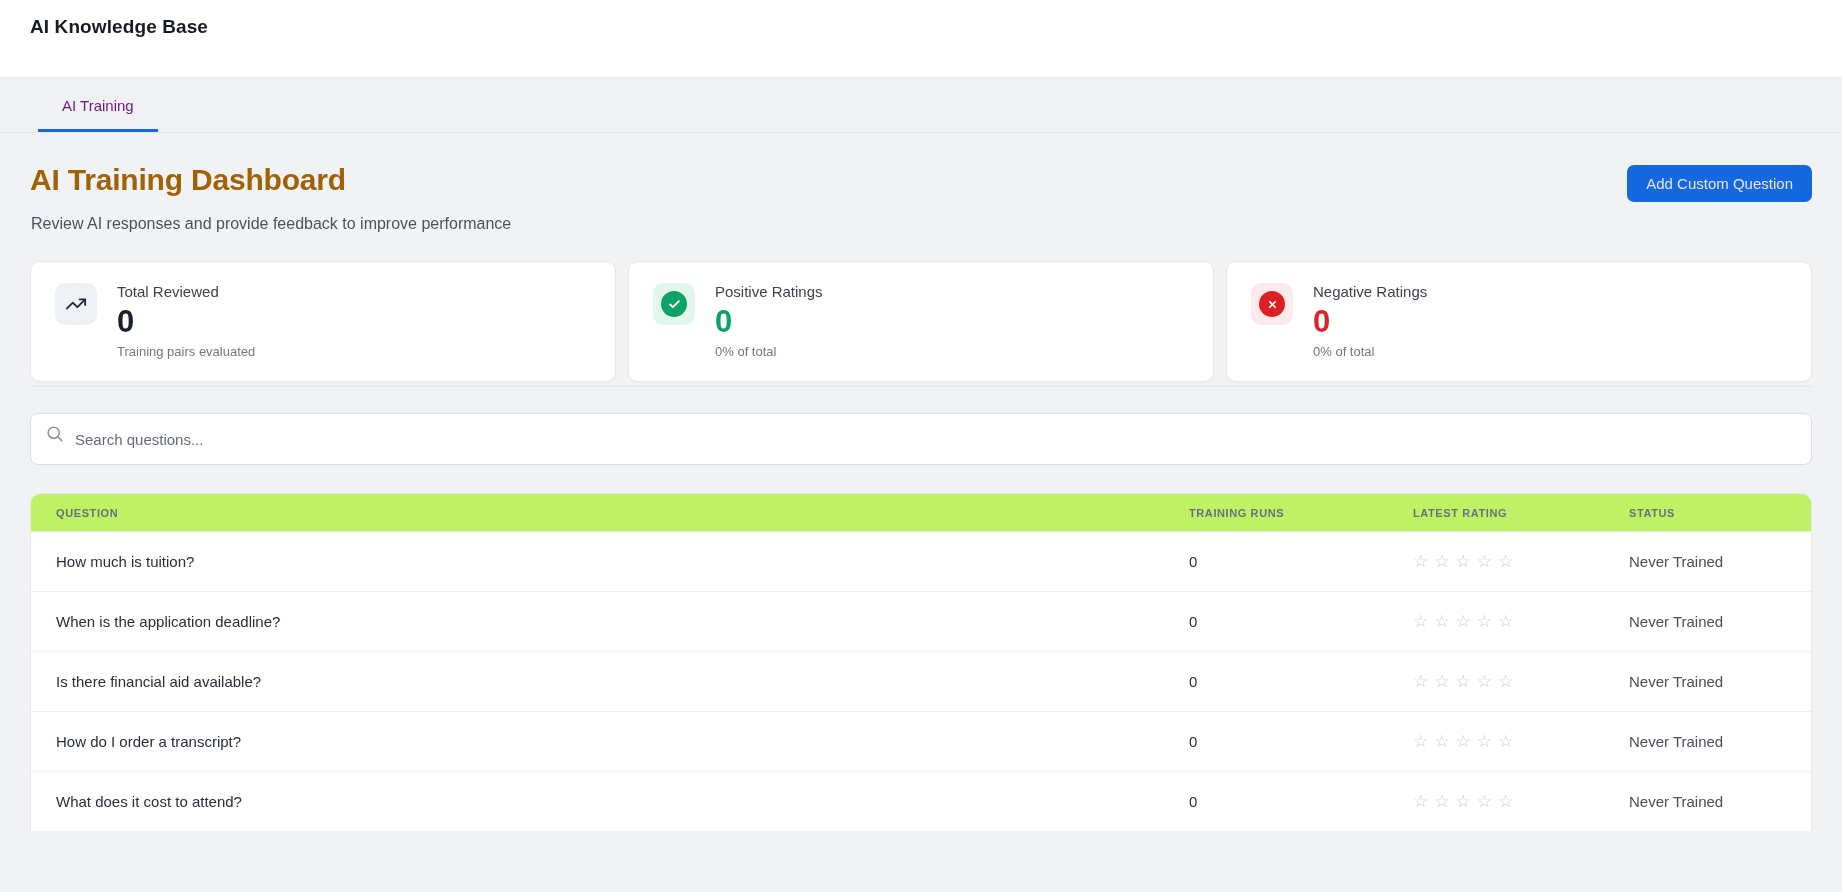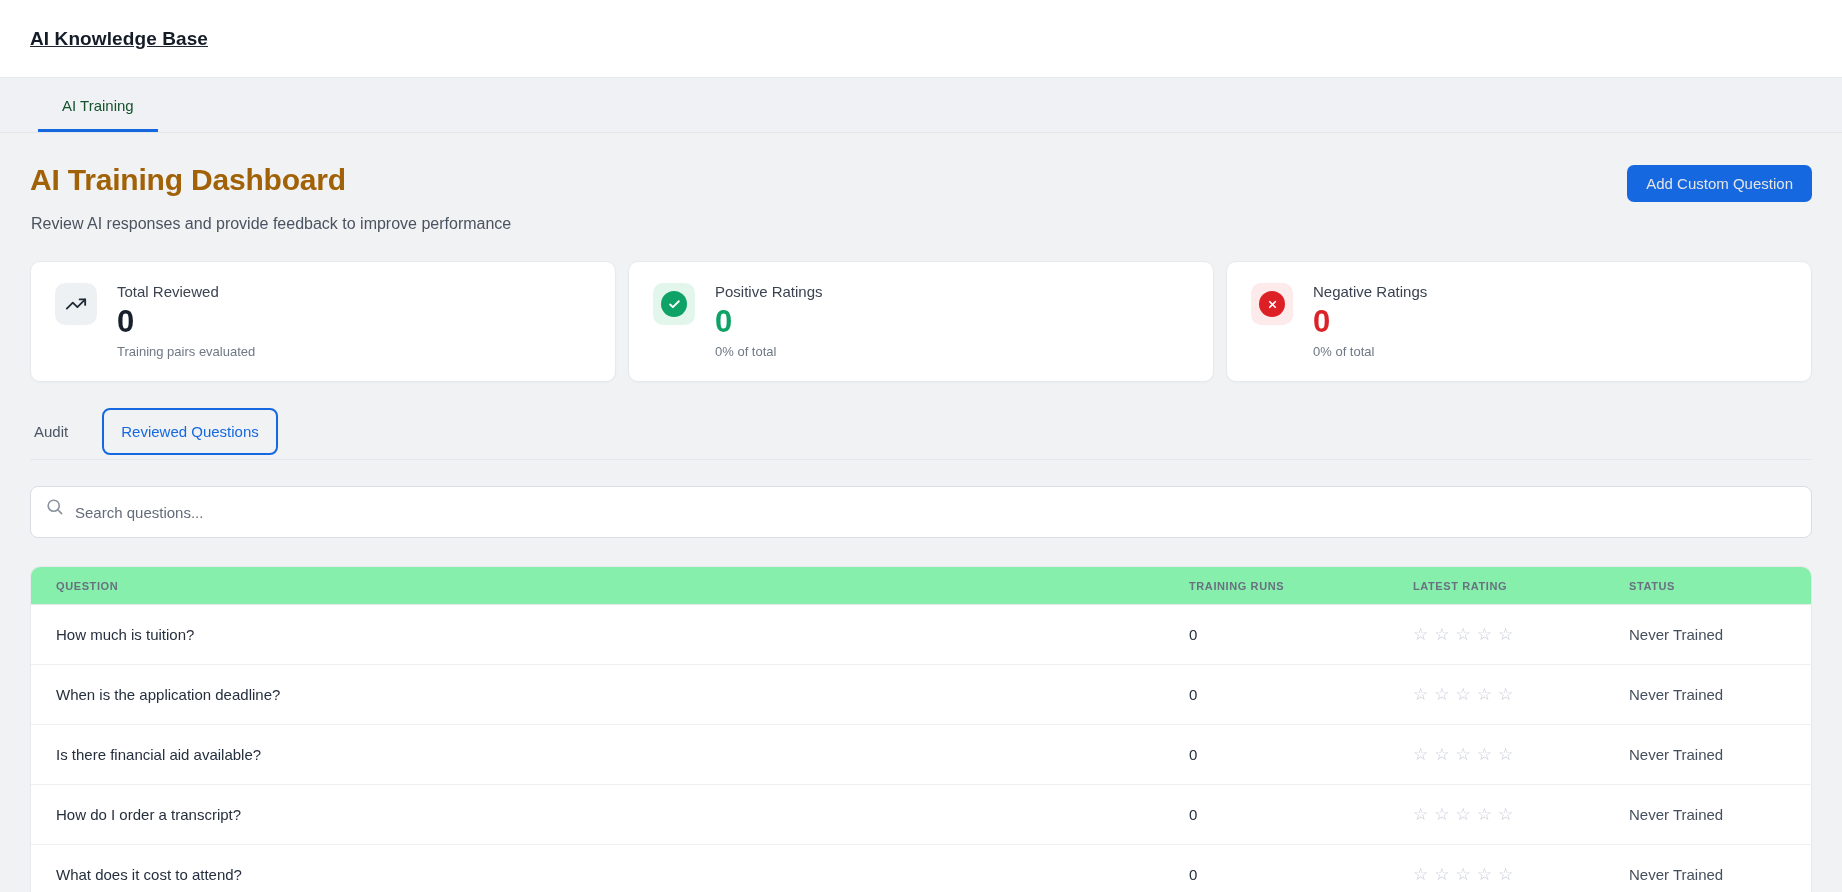"AI Knowledge Base" .app-header { align-items: center -> none; padding: 0 30px -> 16px 30px; text-decoration: underline -> none }
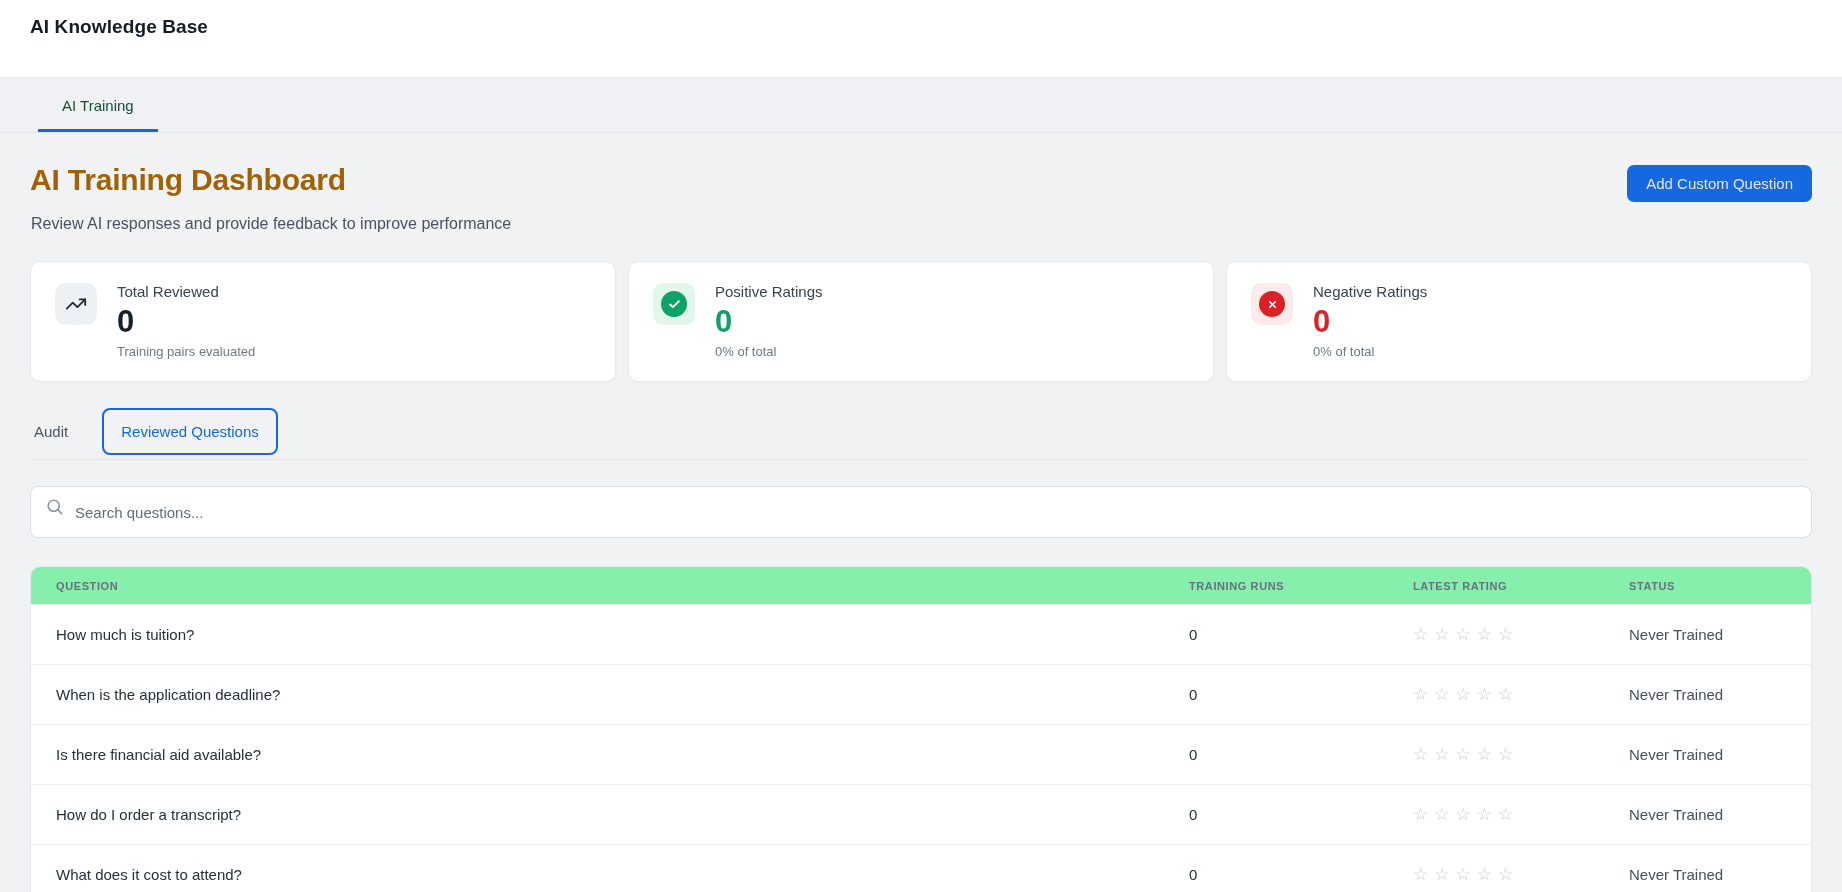"AI Training" .nav-tab.active { color: #14532d -> #701a75 }
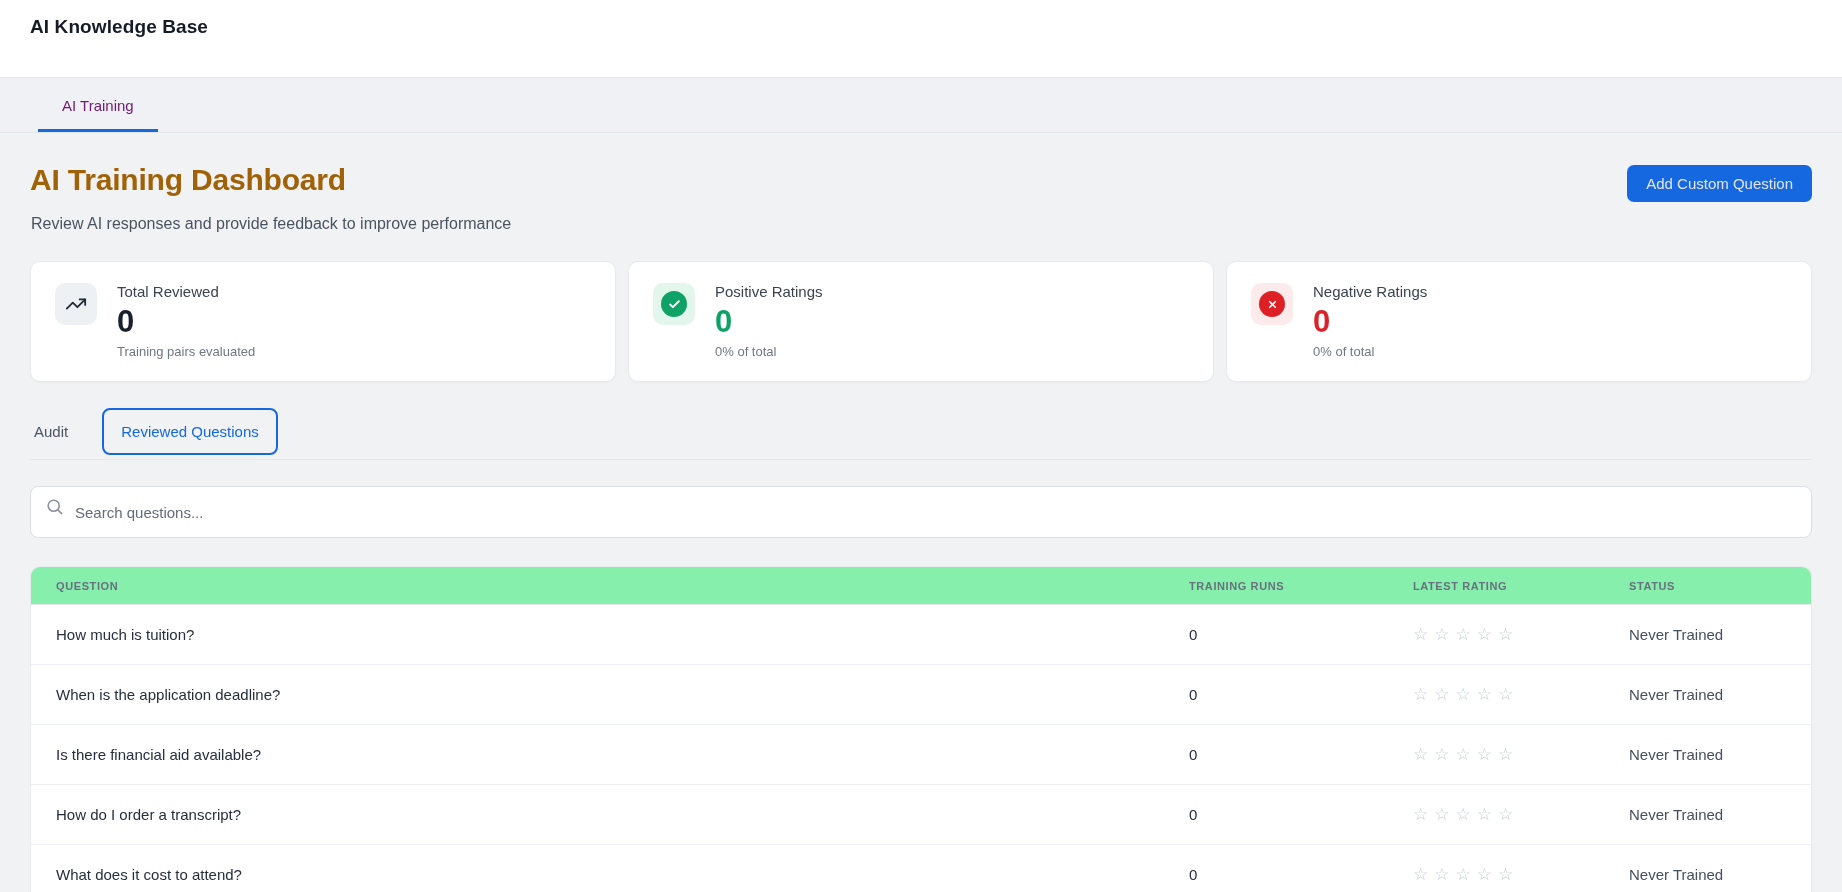"Audit" div.section-tabs { html: <div> <div>Audit</div> <button>Reviewed Questions</button> </div> -> none }
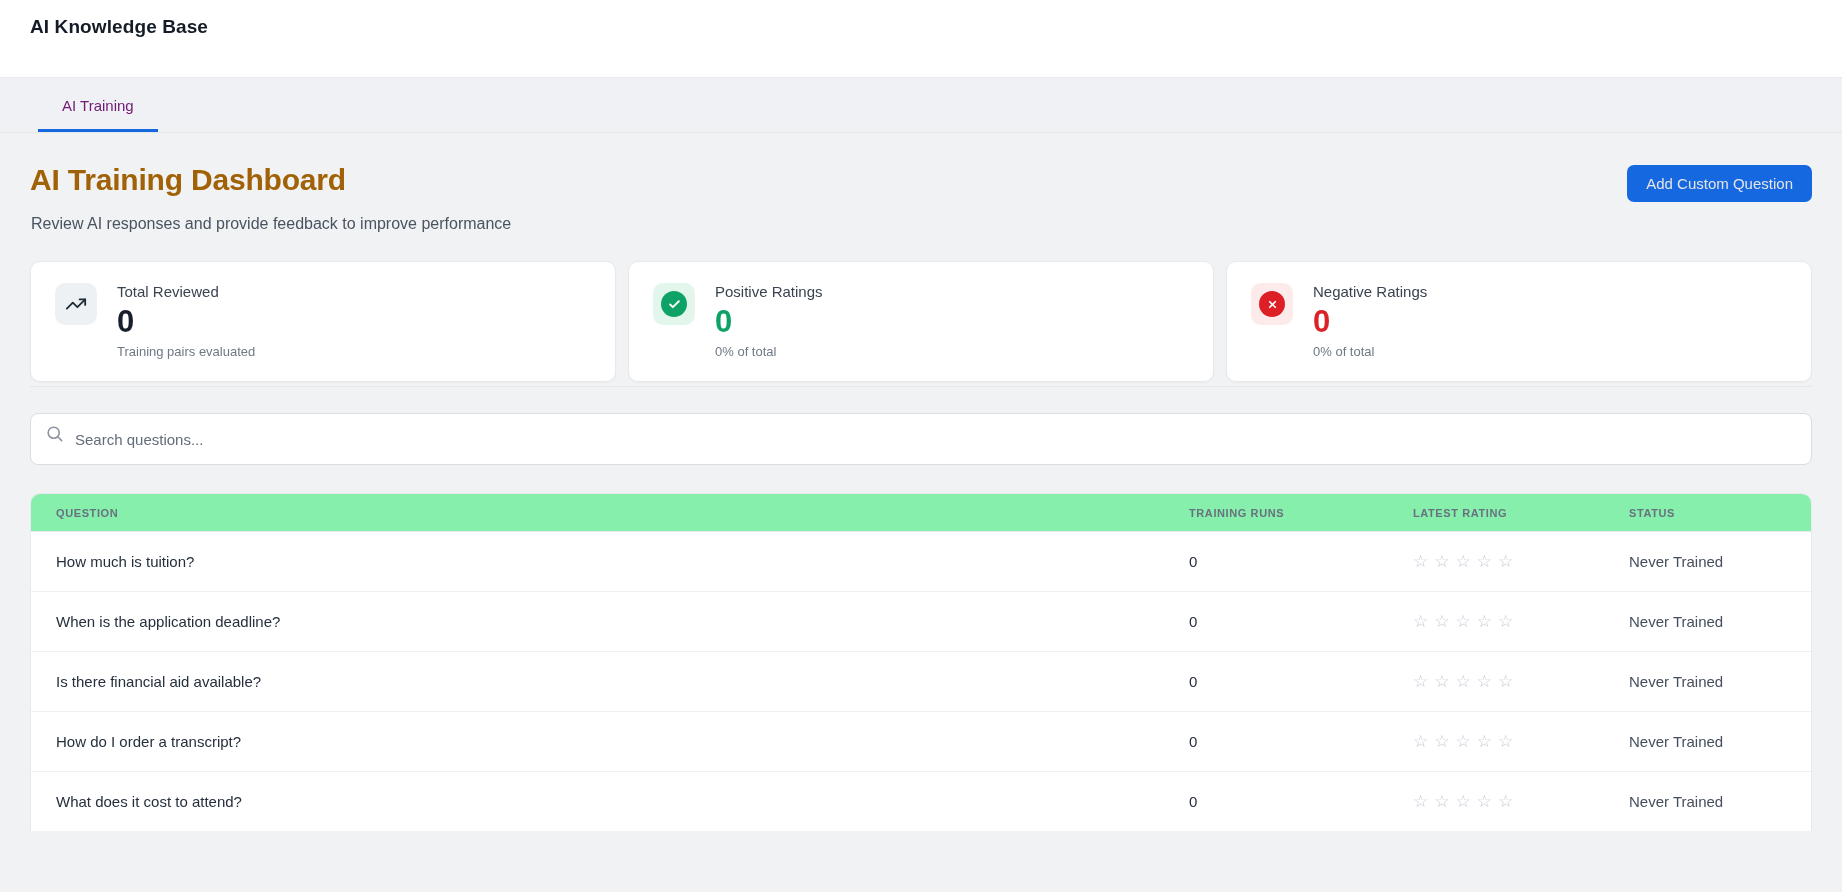"QUESTION" thead th { background: #86efac -> #bef264 }
